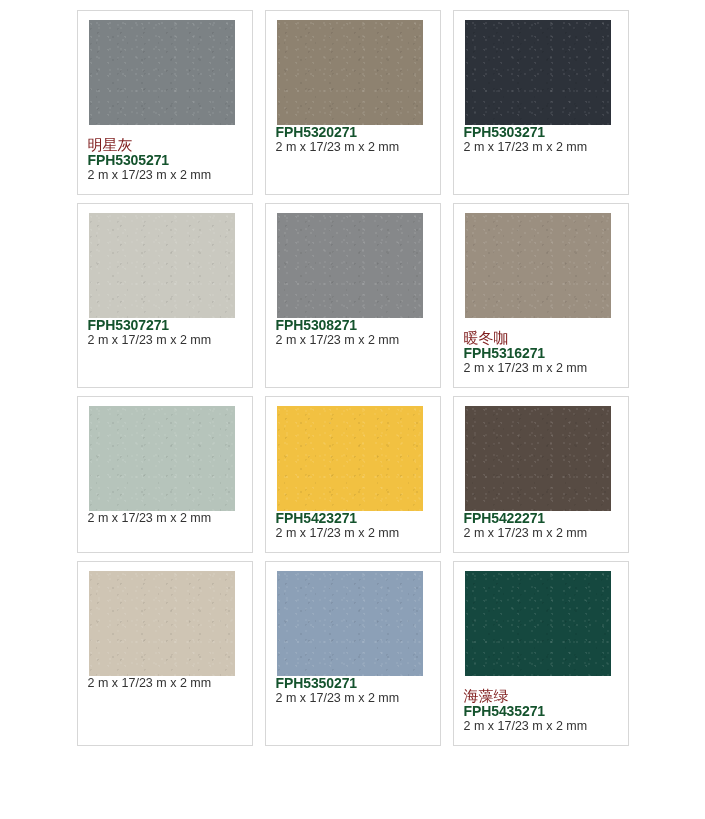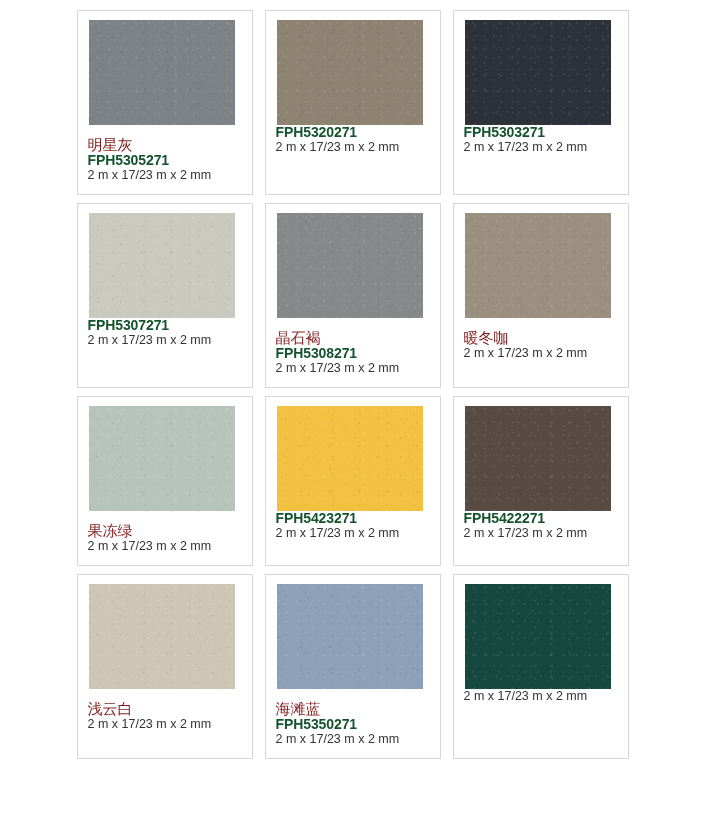"晶石褐" div.card-name { html: <div>晶石褐</div> -> none }
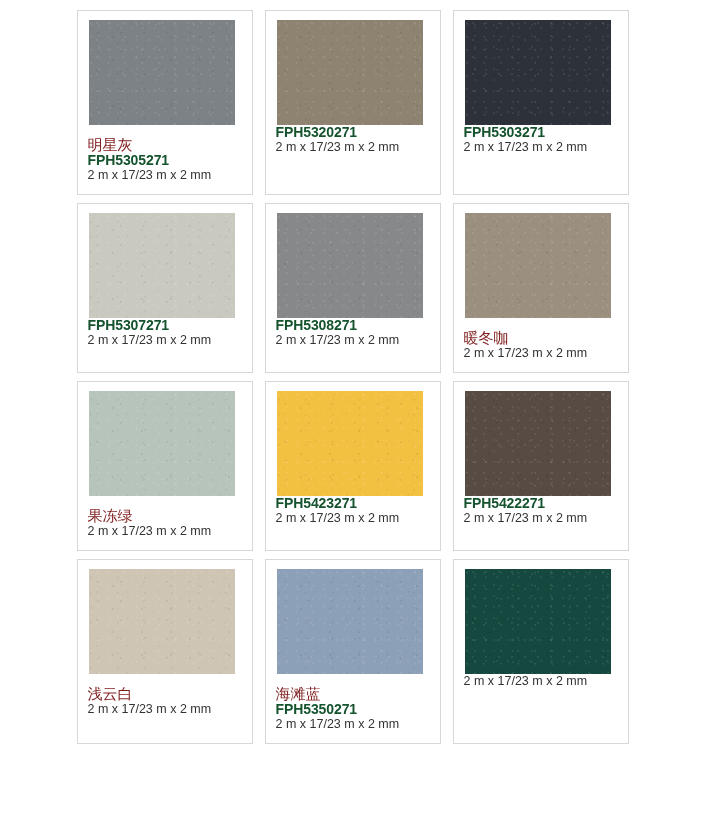"FPH5316271" div.card-code { html: none -> <div>FPH5316271</div> }
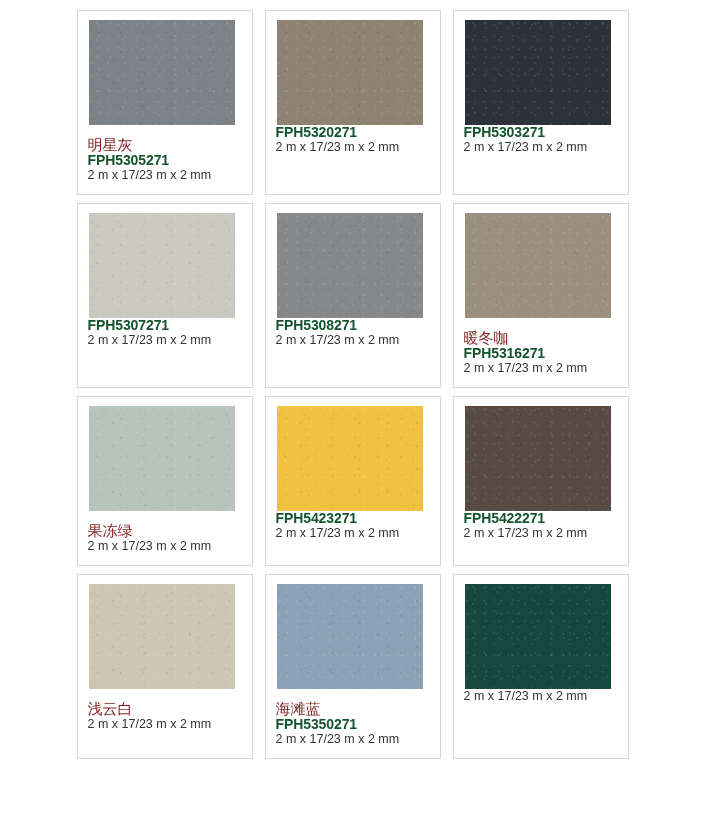"果冻绿" div.card-name { html: <div>果冻绿</div> -> none }
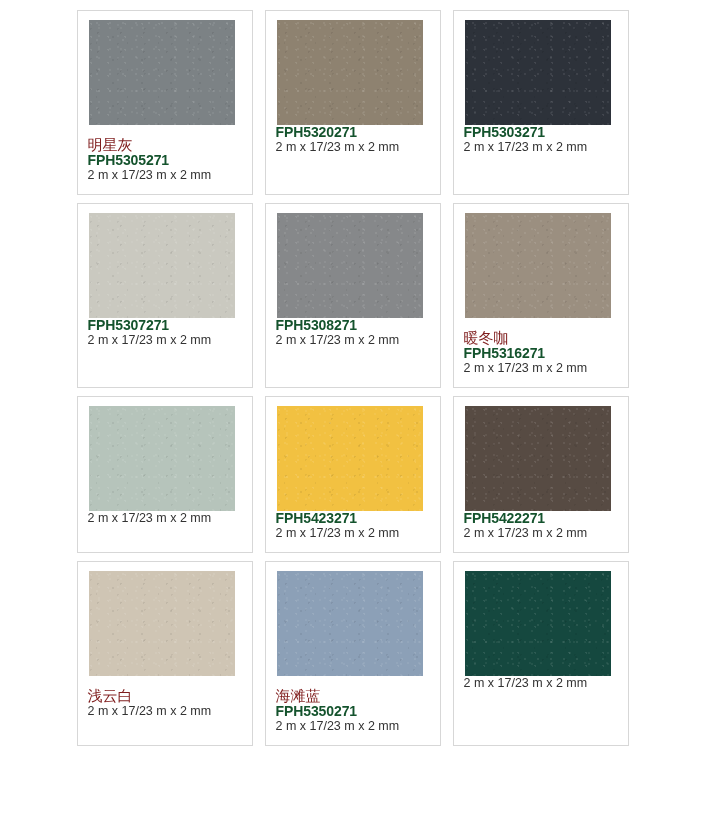"浅云白" div.card-name { html: <div>浅云白</div> -> none }
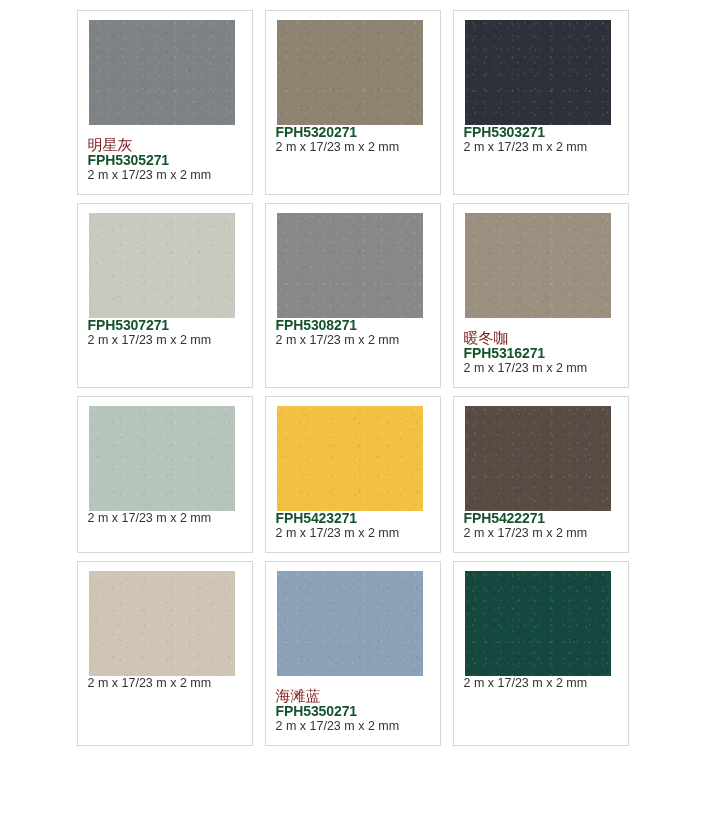"海滩蓝" div.card-name { html: <div>海滩蓝</div> -> none }
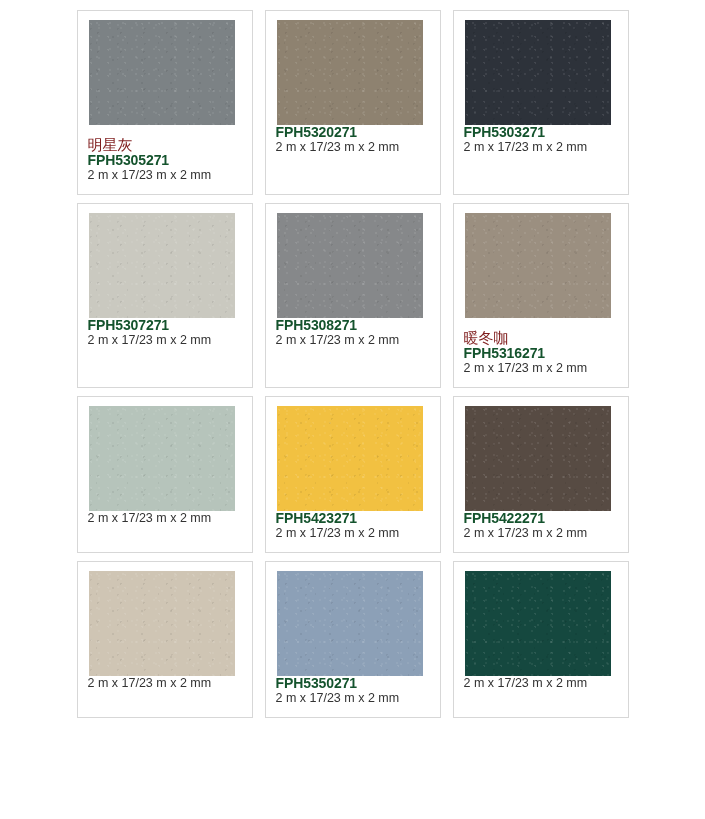"海藻绿" div.card-name { html: none -> <div>海藻绿</div> }
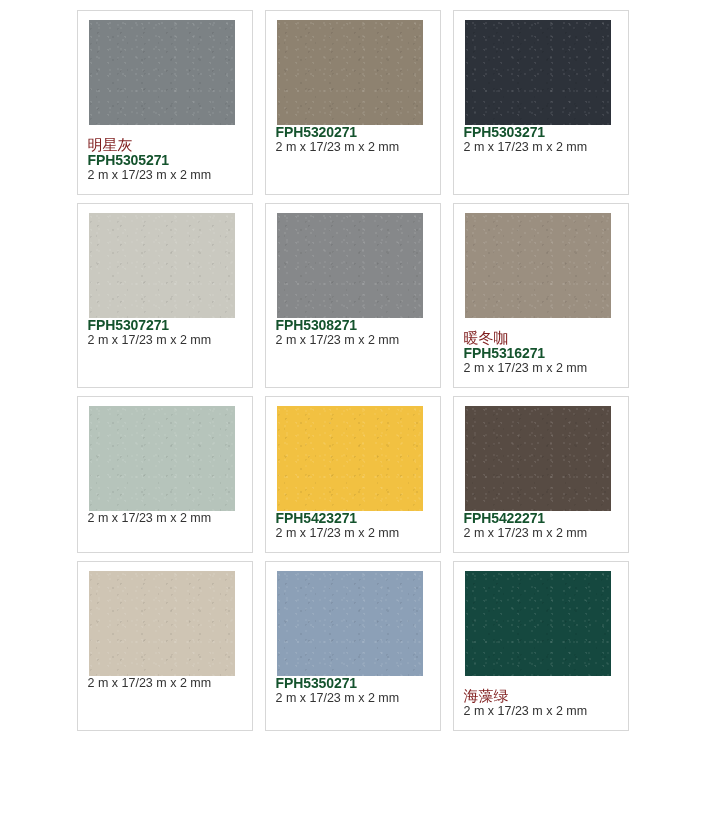"FPH5435271" div.card-code { html: none -> <div>FPH5435271</div> }
